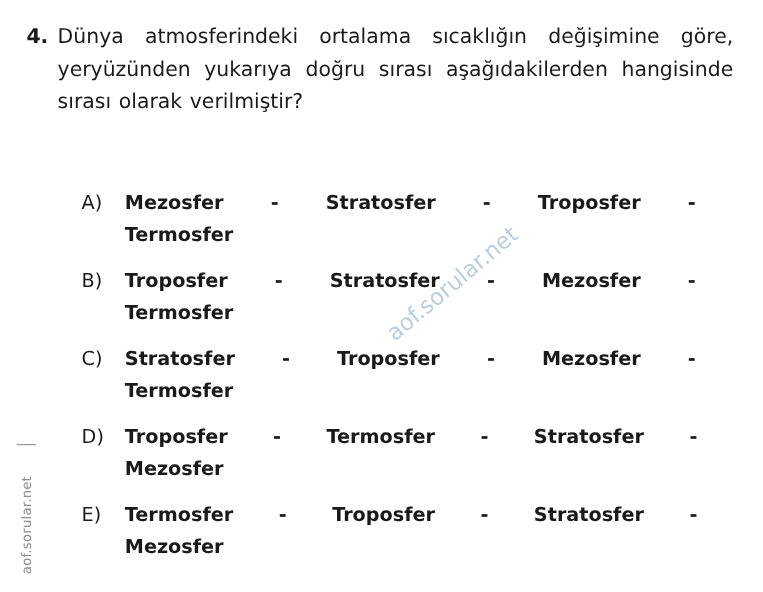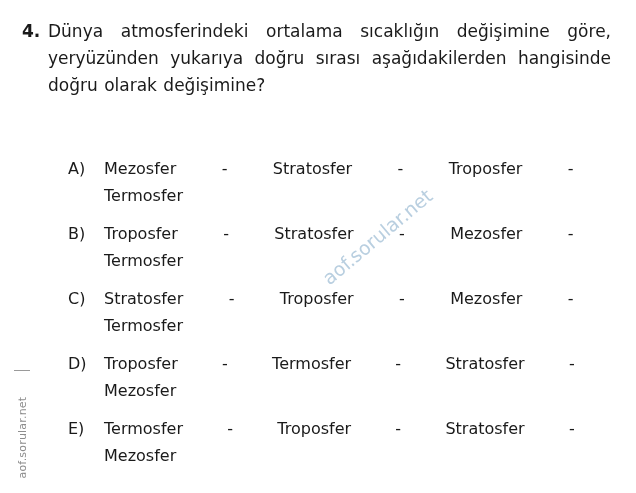"Dünya atmosferindeki ortalama sıcaklığın" div.q-text { text: doğru olarak değişimine -> sırası olarak verilmiştir }
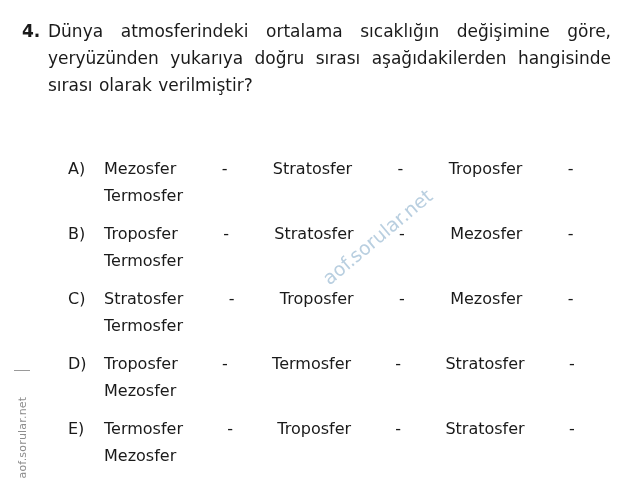"Mezosfer" .opt-body { font-weight: none -> bold }
